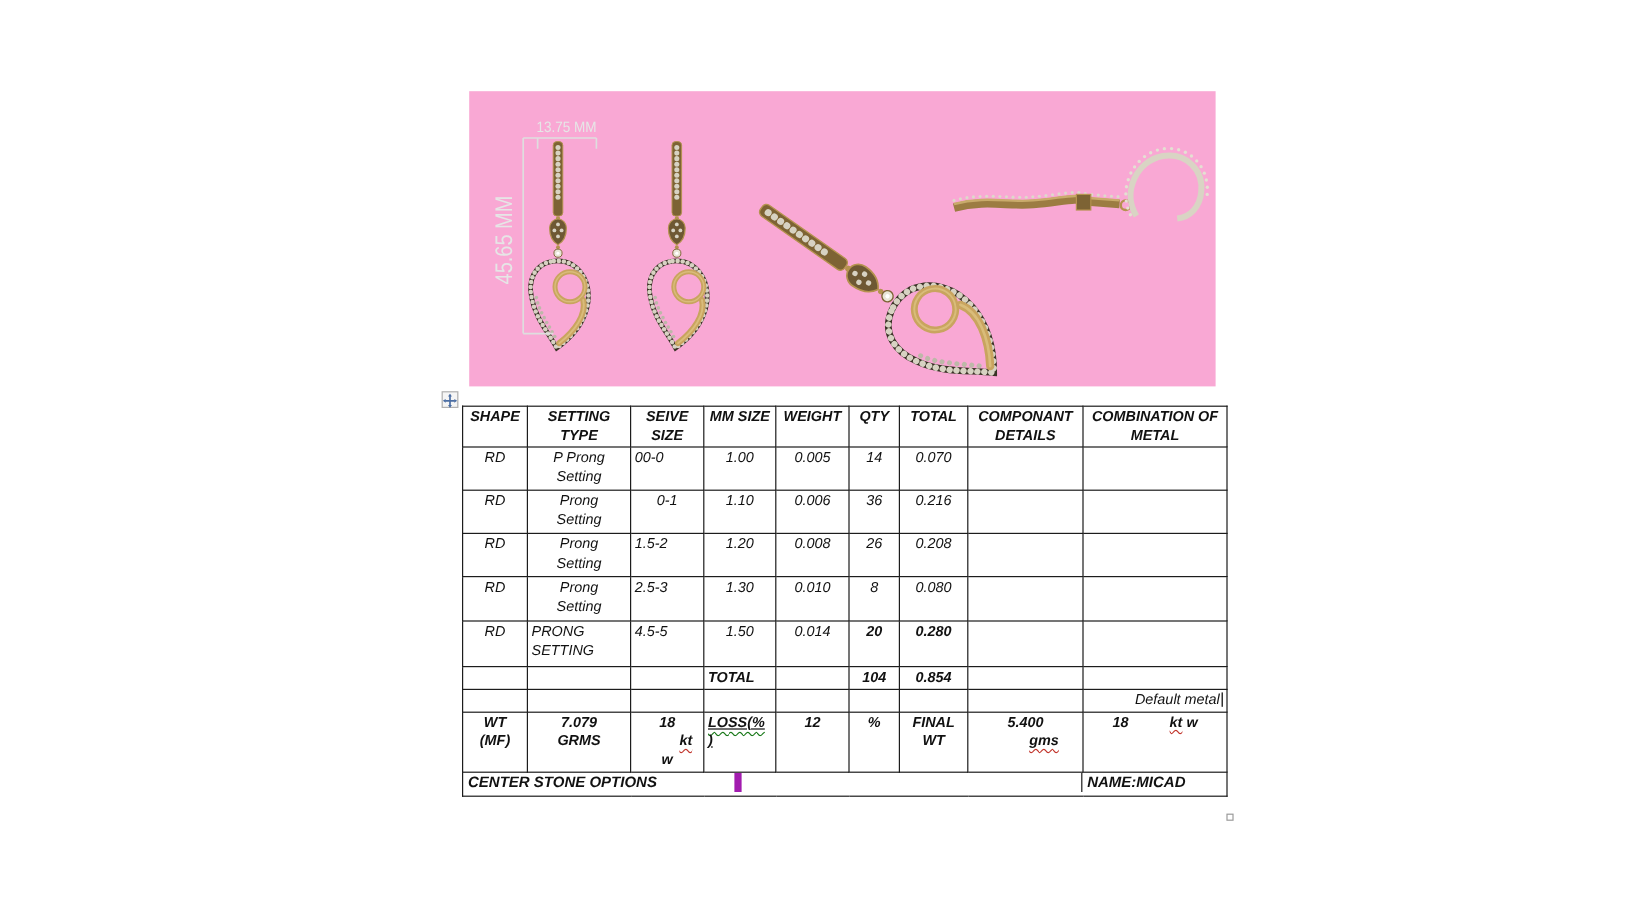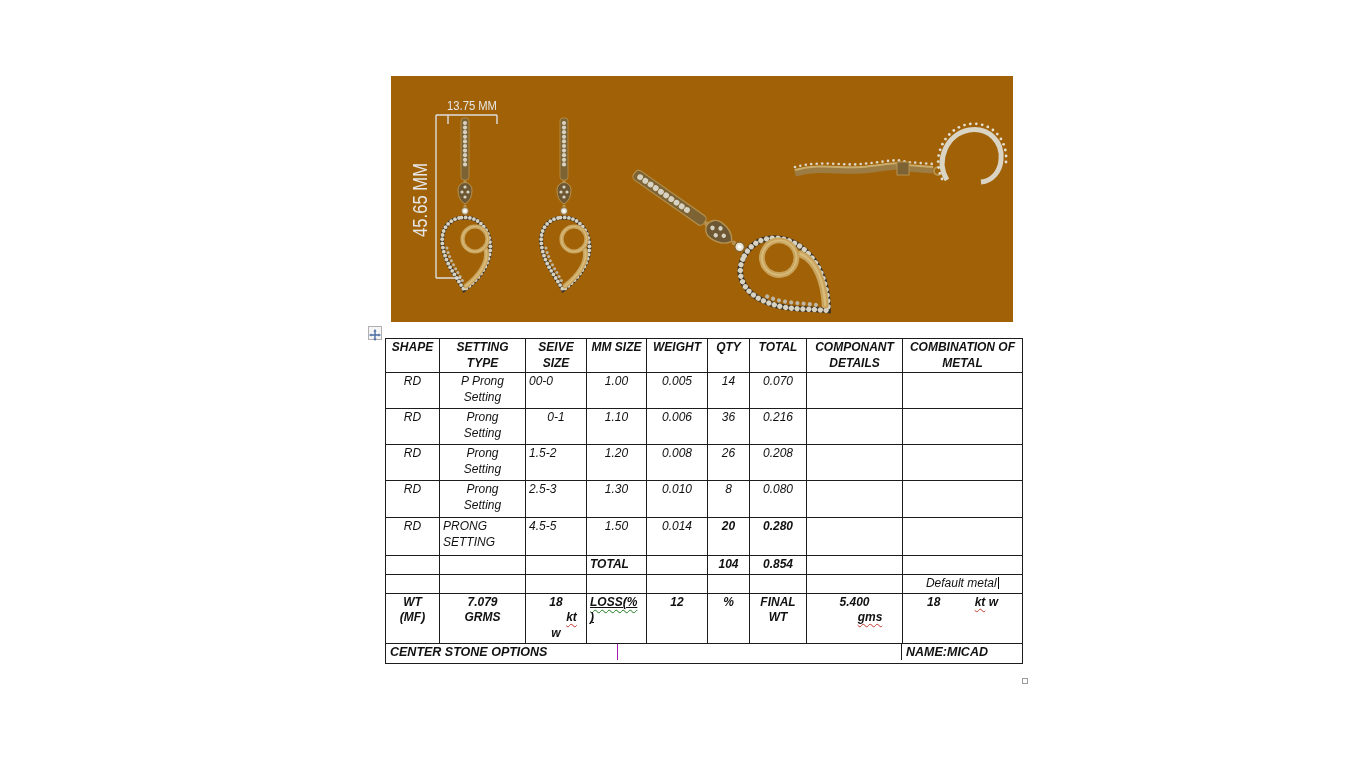"13.75 MM" #art { background: #a16207 -> #f9a8d4 }
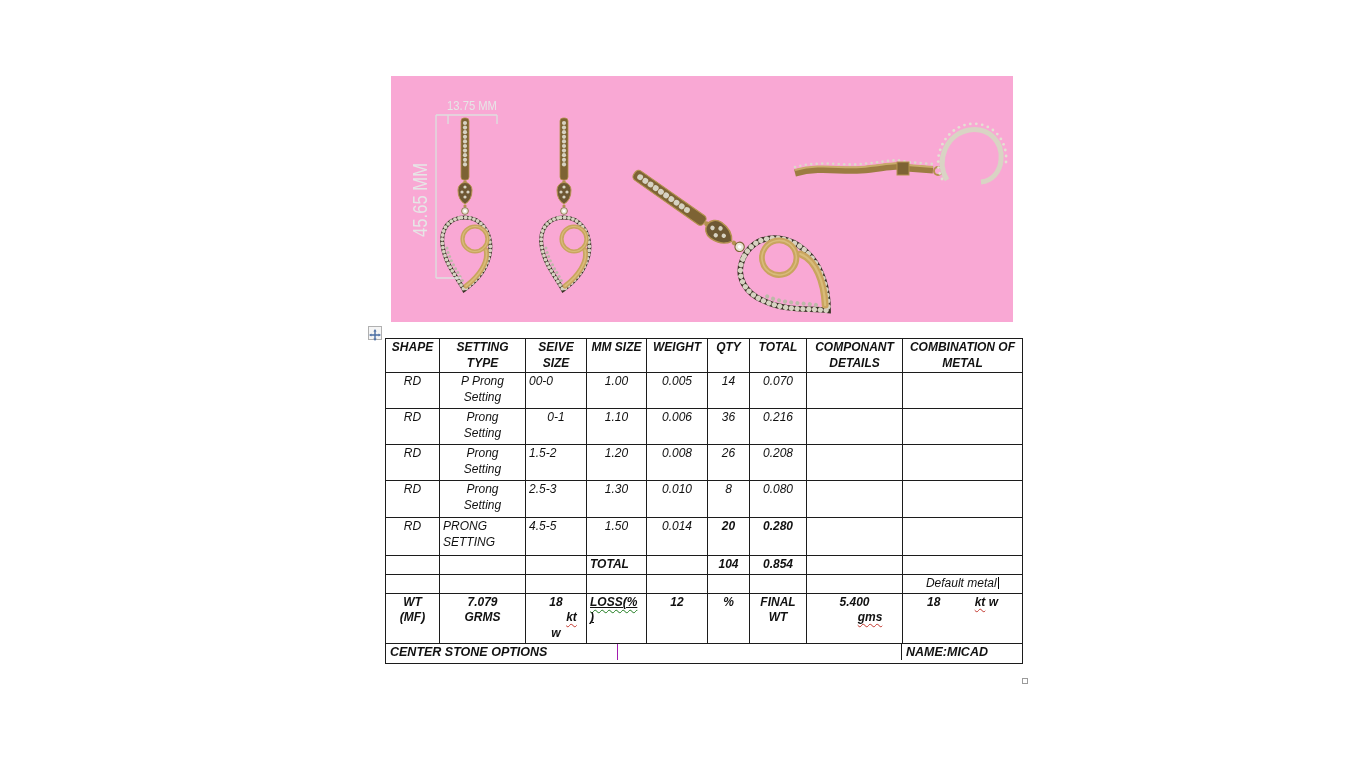"Default metal" .dm { text-align: center -> right }
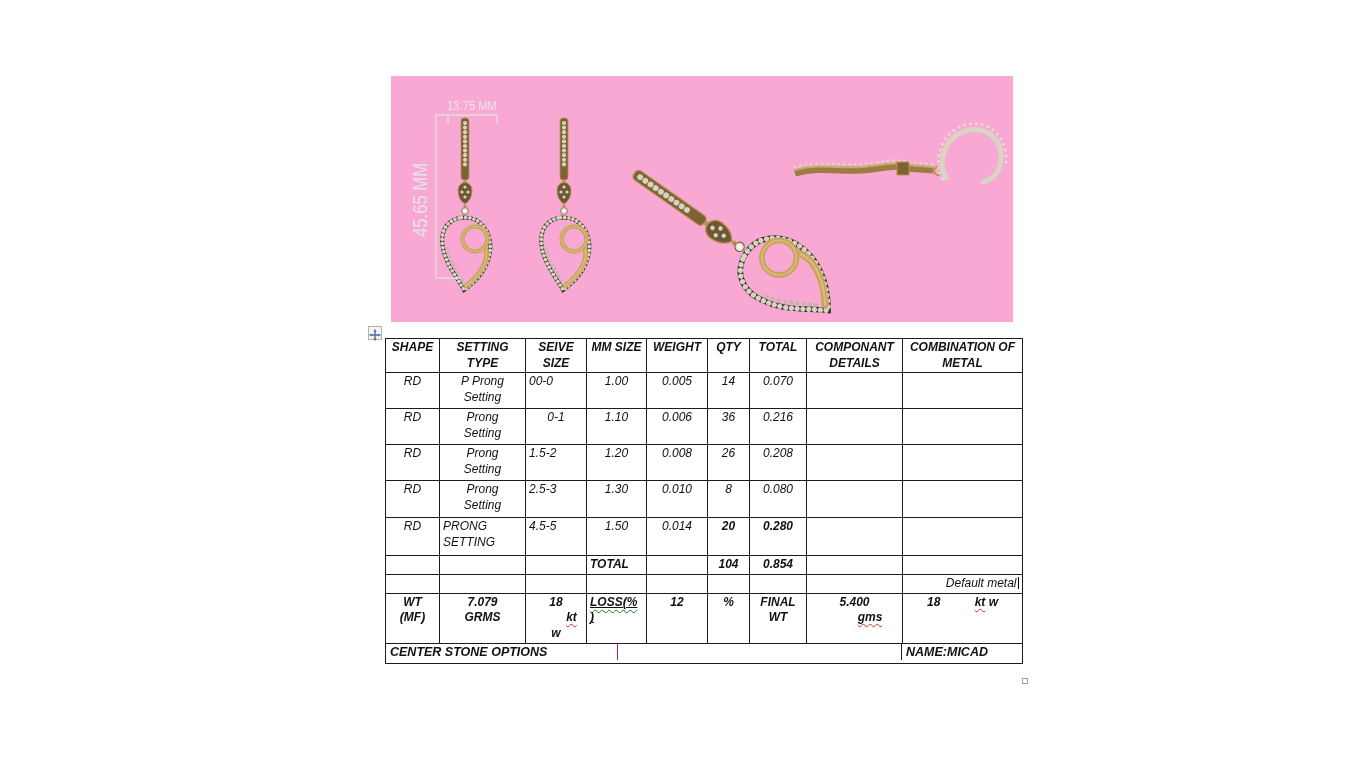"CENTER STONE OPTIONS" .cr1 { border-right: 1px solid #a21caf -> 6px solid #a21caf }
